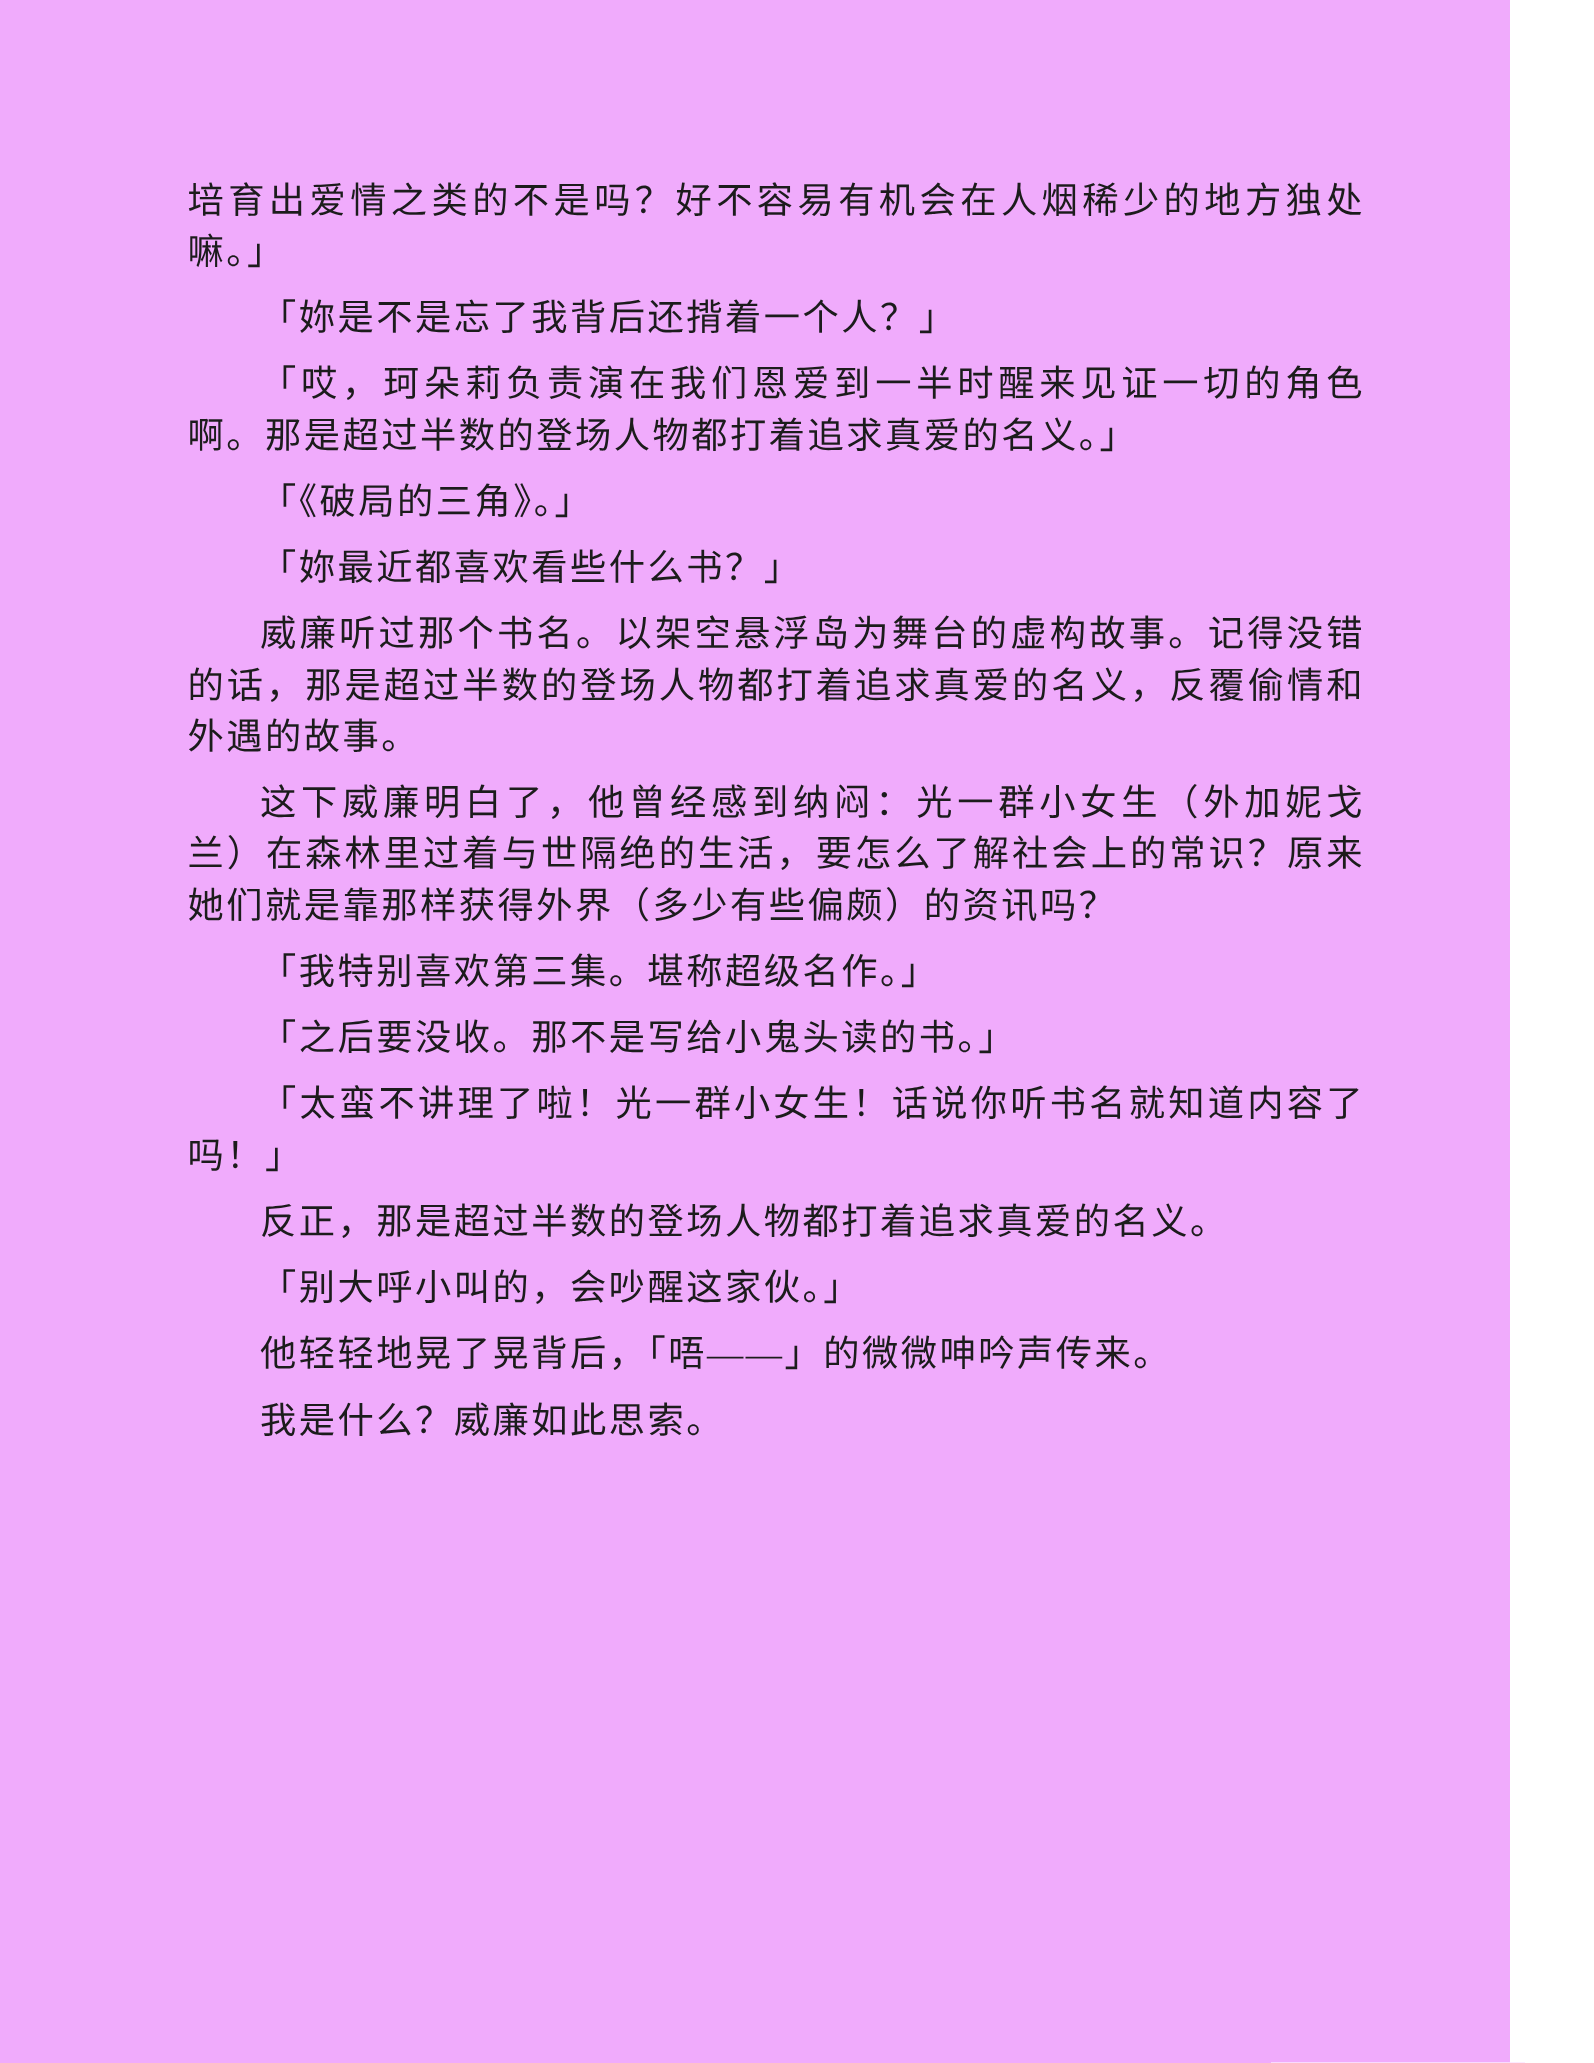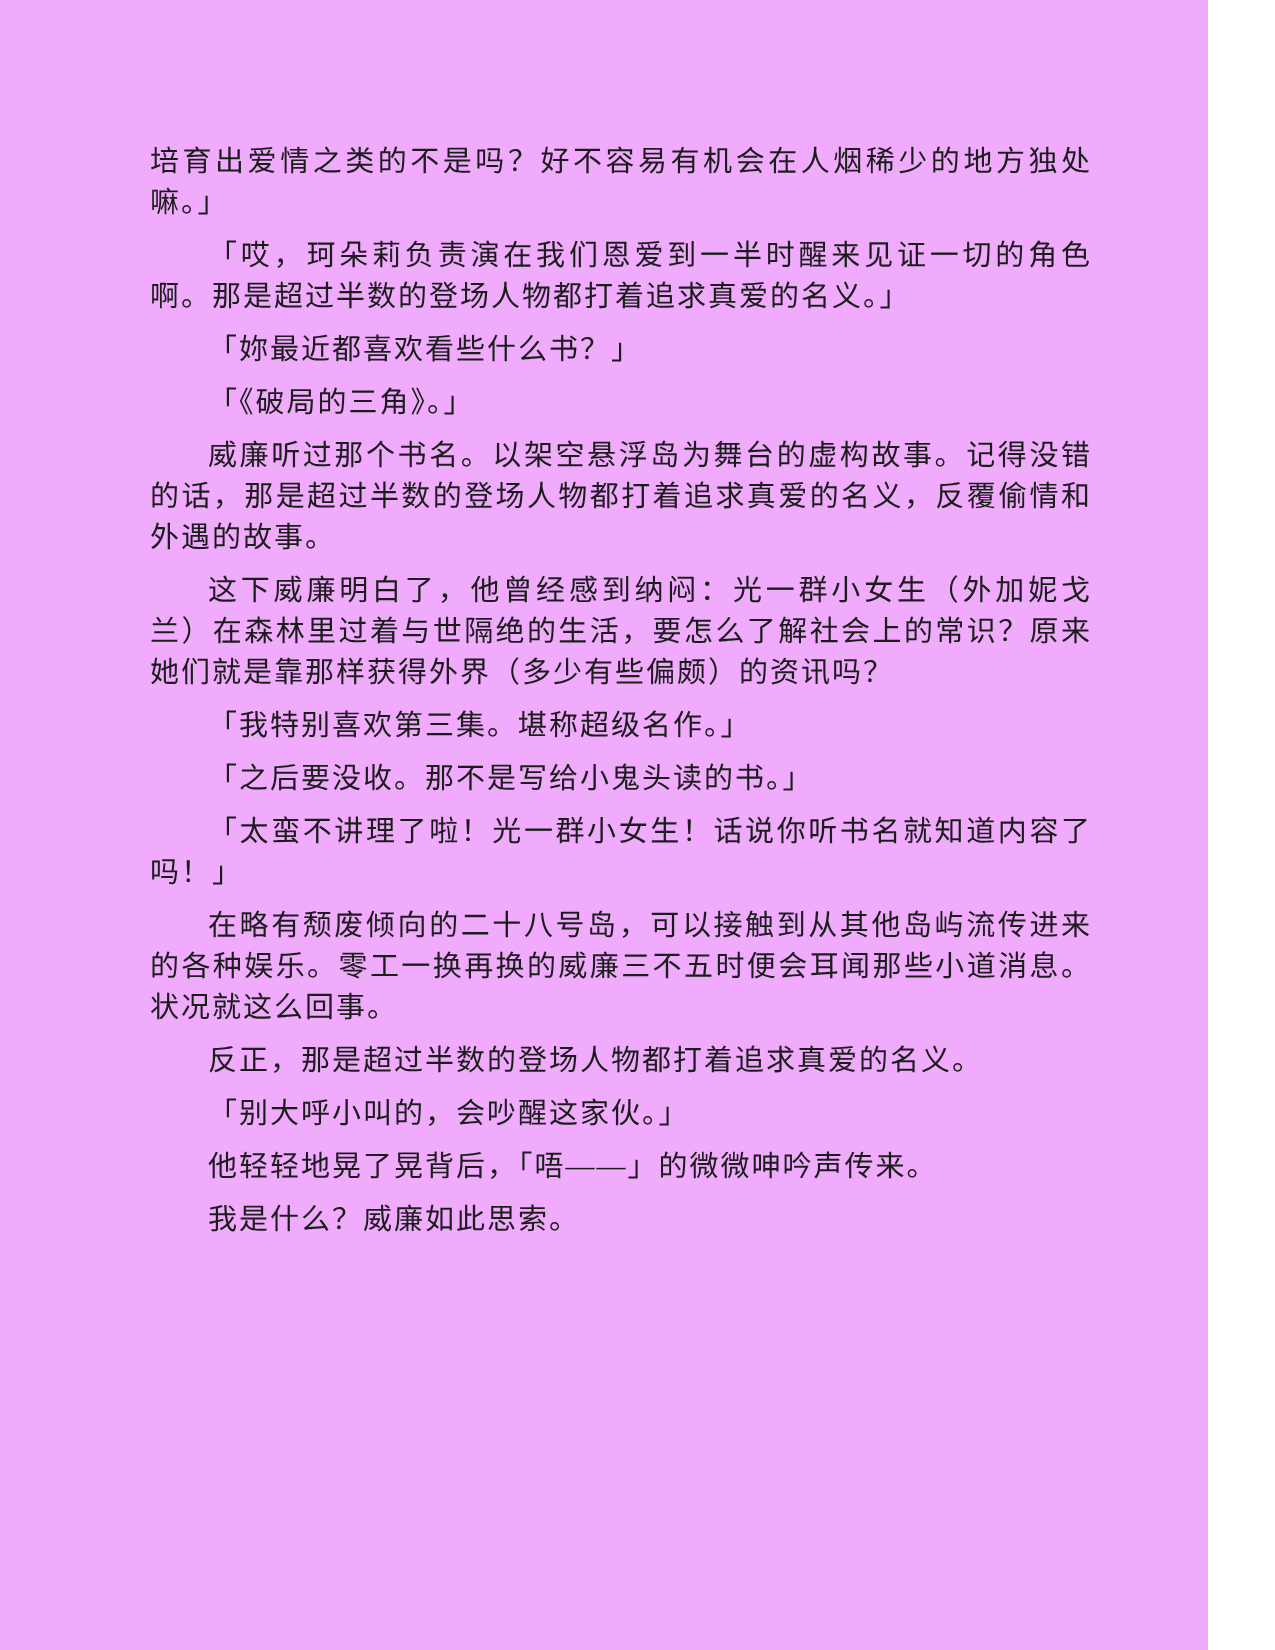"「妳是不是忘了我背后还揹着一个人？」" p.para { html: none -> <p>「妳是不是忘了我背后还揹着一个人？」</p> }
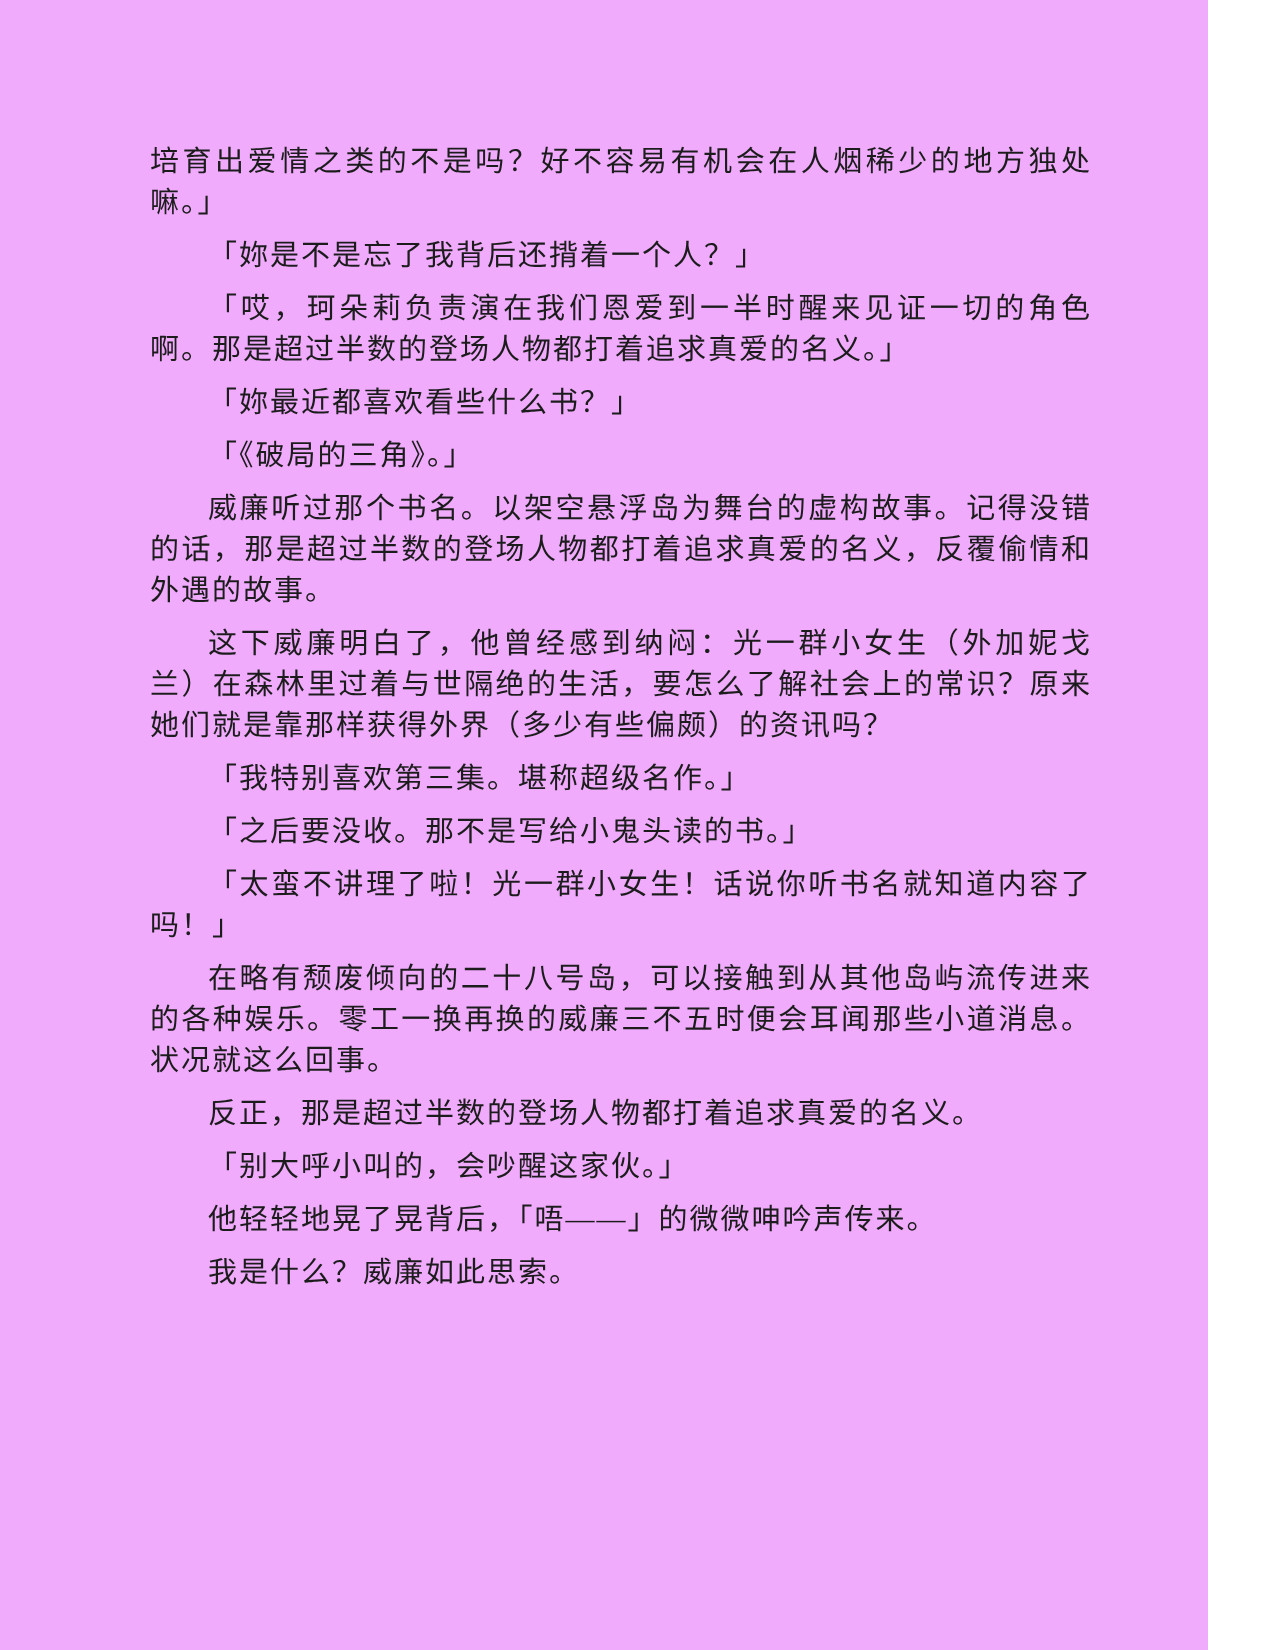"「妳最近都喜欢看些什么书？」" p.para { order: before "「《破局的三角》。」" -> after "「《破局的三角》。」" }
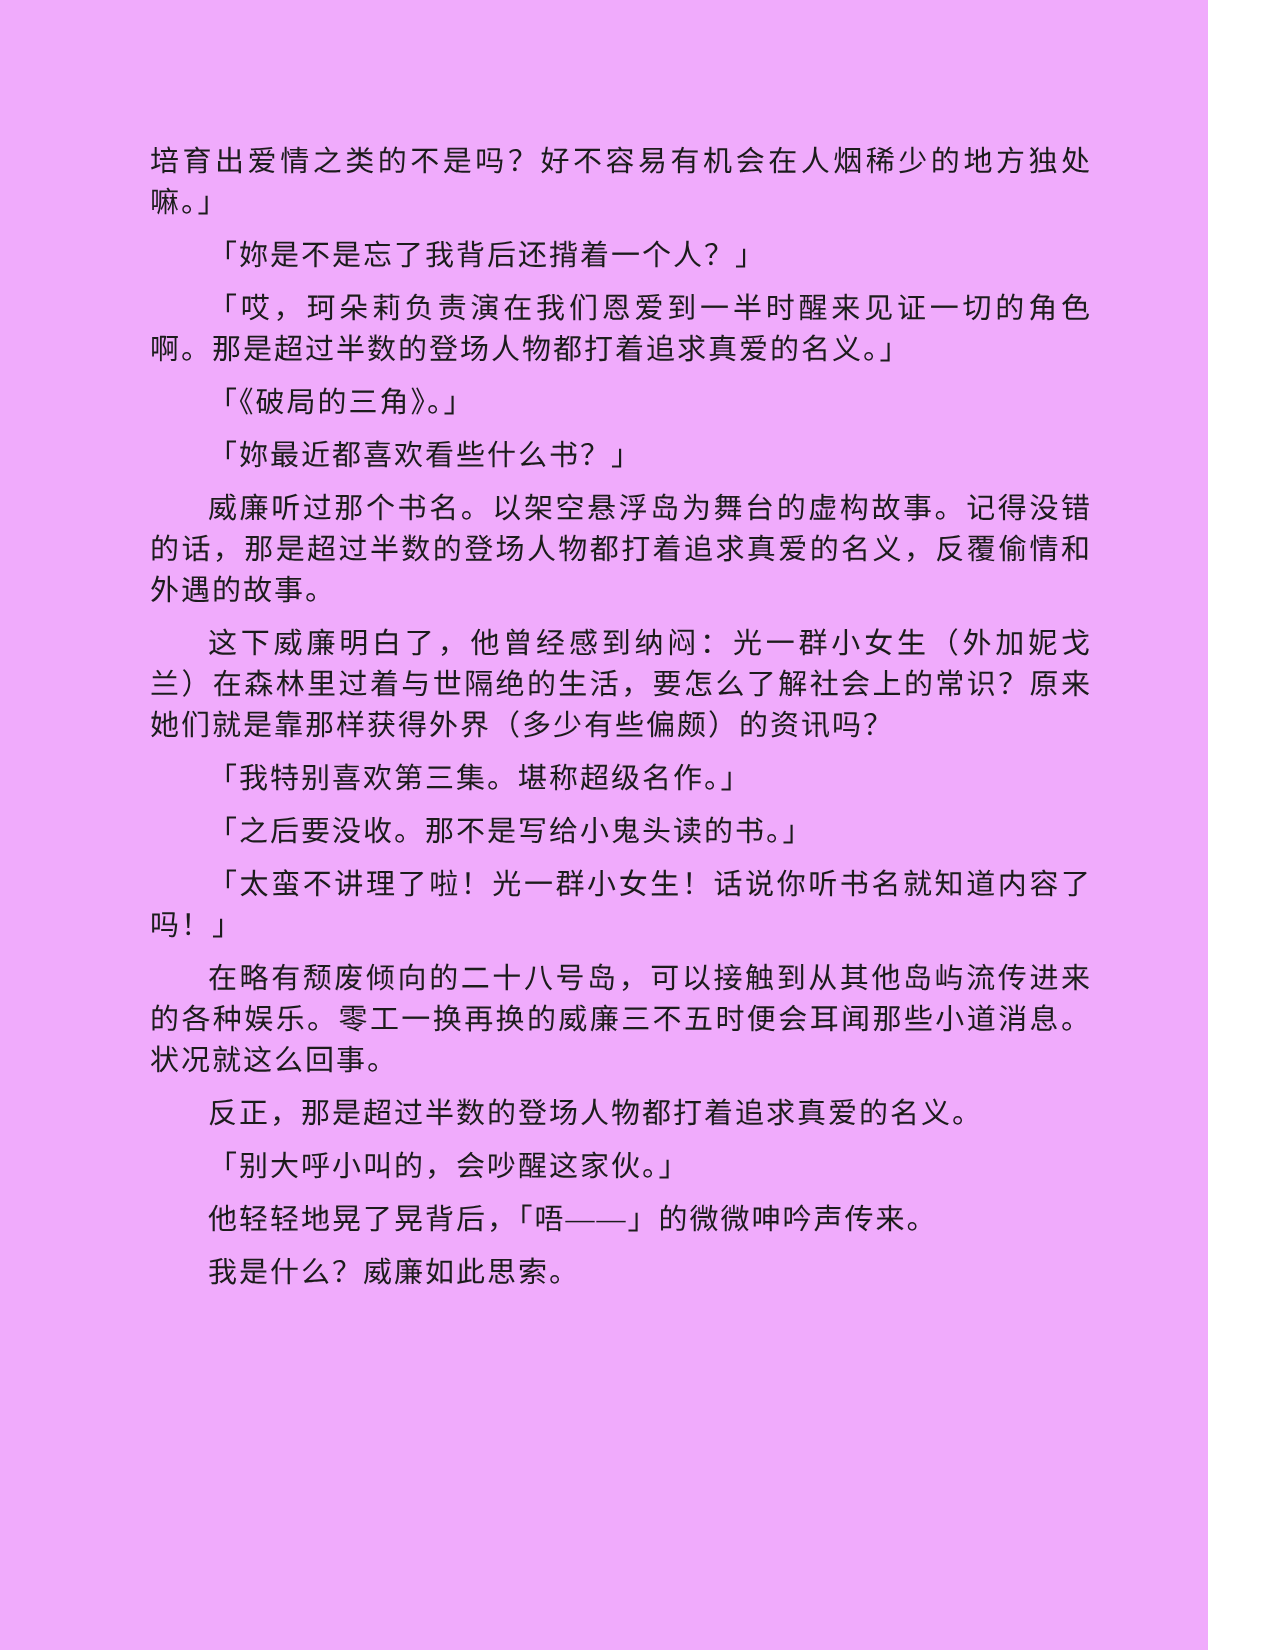"在略有颓废倾向的二十八号岛，可以接触到从其他岛屿流传进来的各种娱乐。零工一换再换" p.para { html: <p>在略有颓废倾向的二十八号岛，可以接触到从其他岛屿流传进来的各种娱乐。零工一换再换的威廉三不五时便会耳闻那些小道消息。状况就这么回事。</p> -> none }
